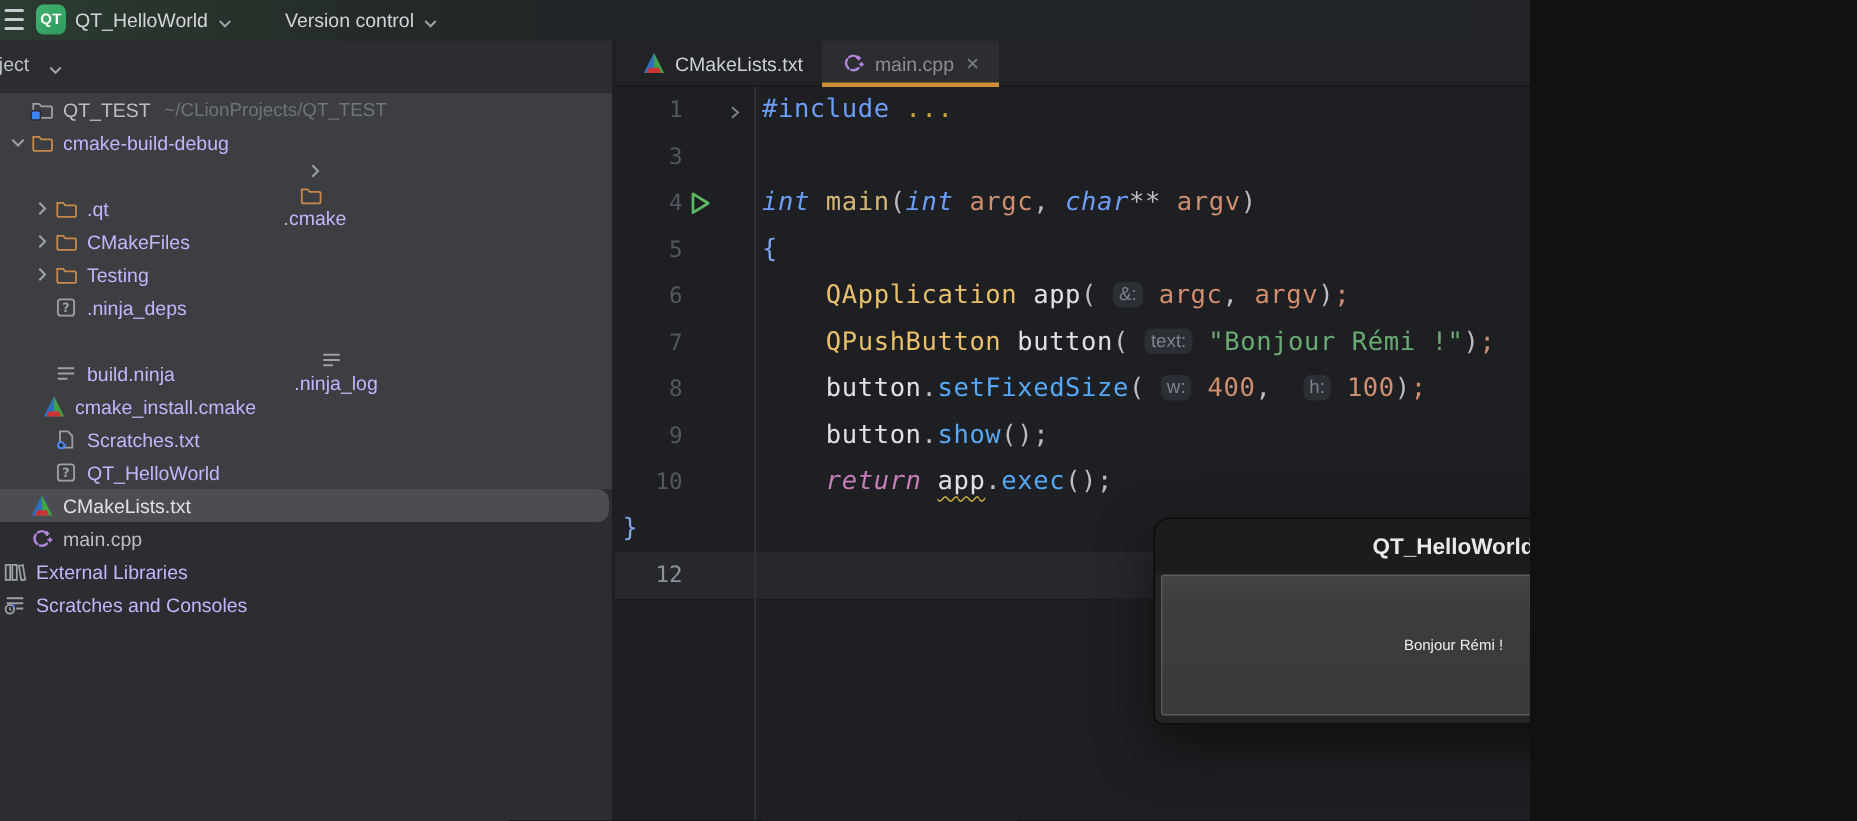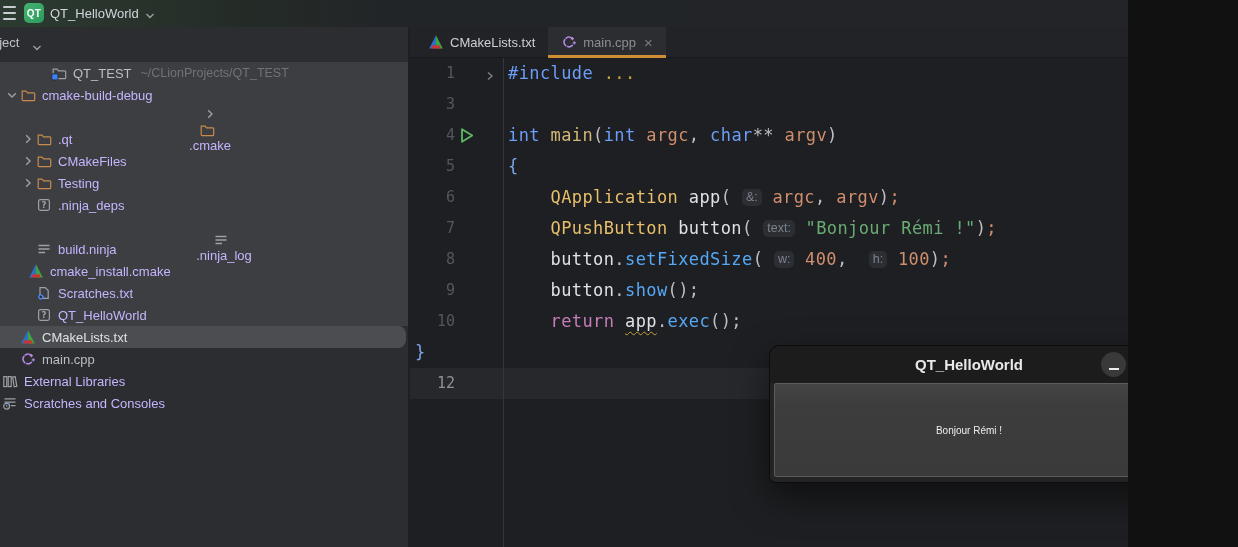"QT" .screen { width: 1128px -> 1020px }
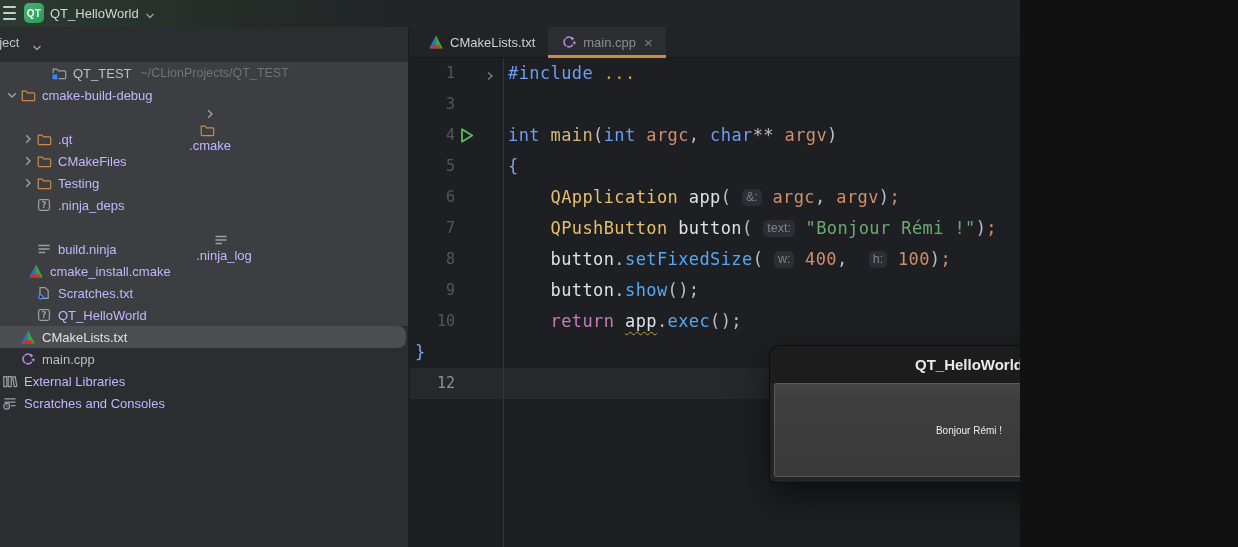"Version control" div.tb-widget { html: none -> <div> <span>Version control</span> <span><svg> <path></path> </svg></span> </div> }
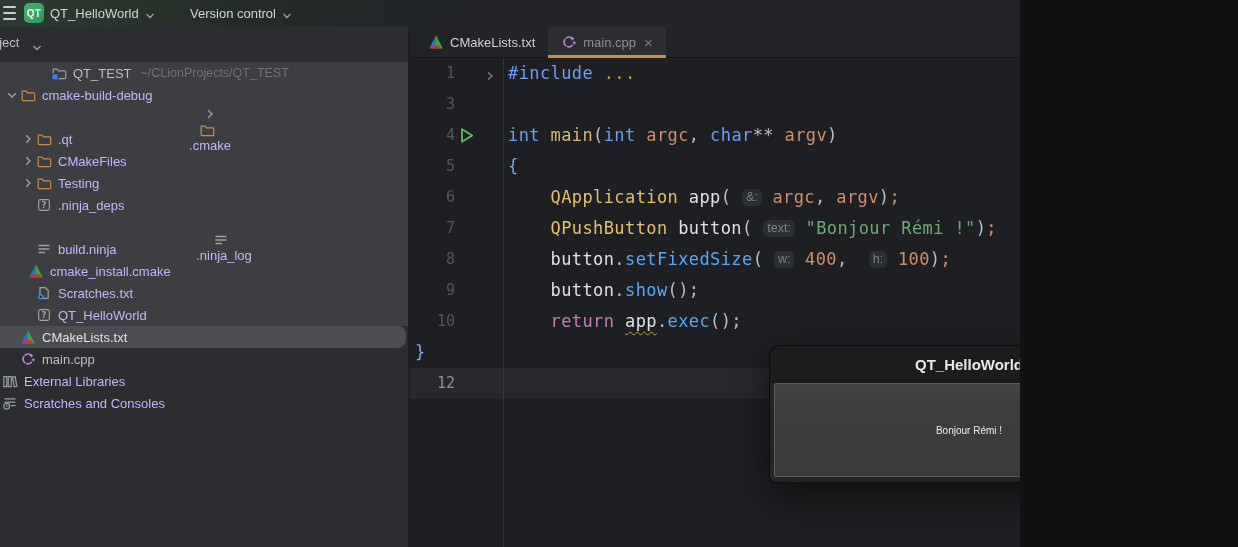"QT_TEST" div.tree-row { margin-left: 31px -> none }
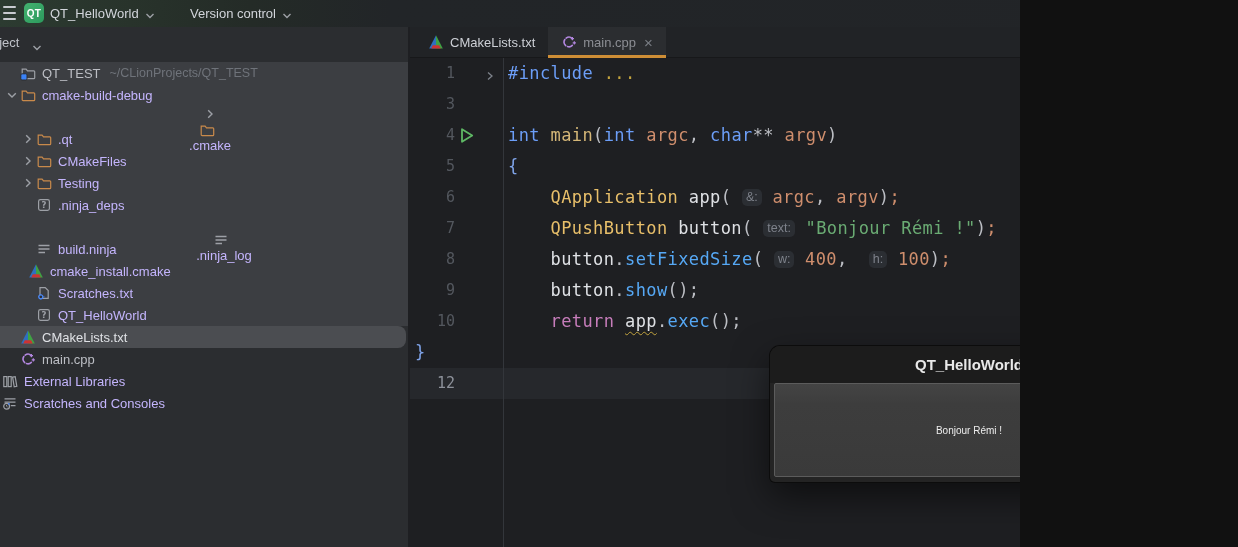"int" .ital { font-style: none -> italic }
